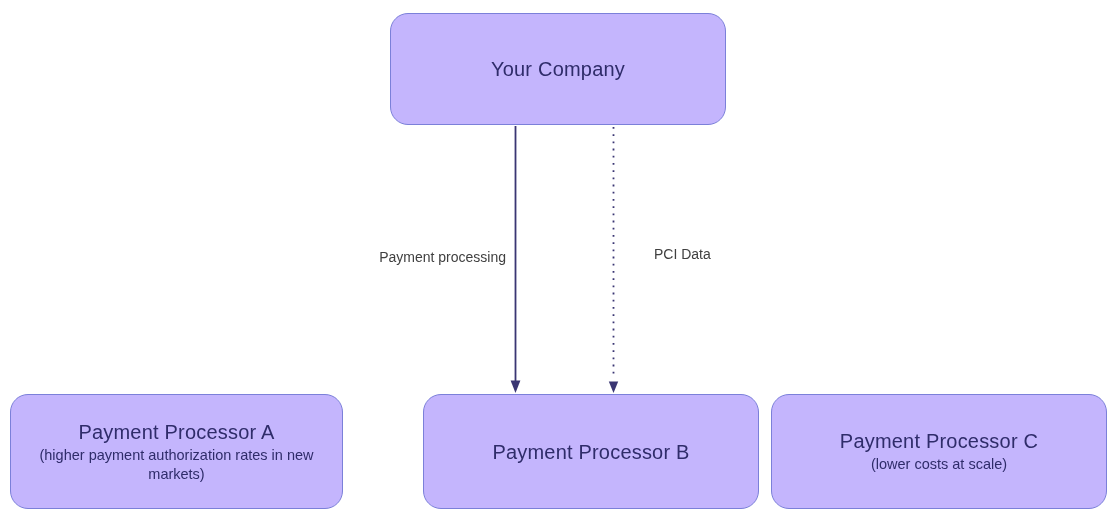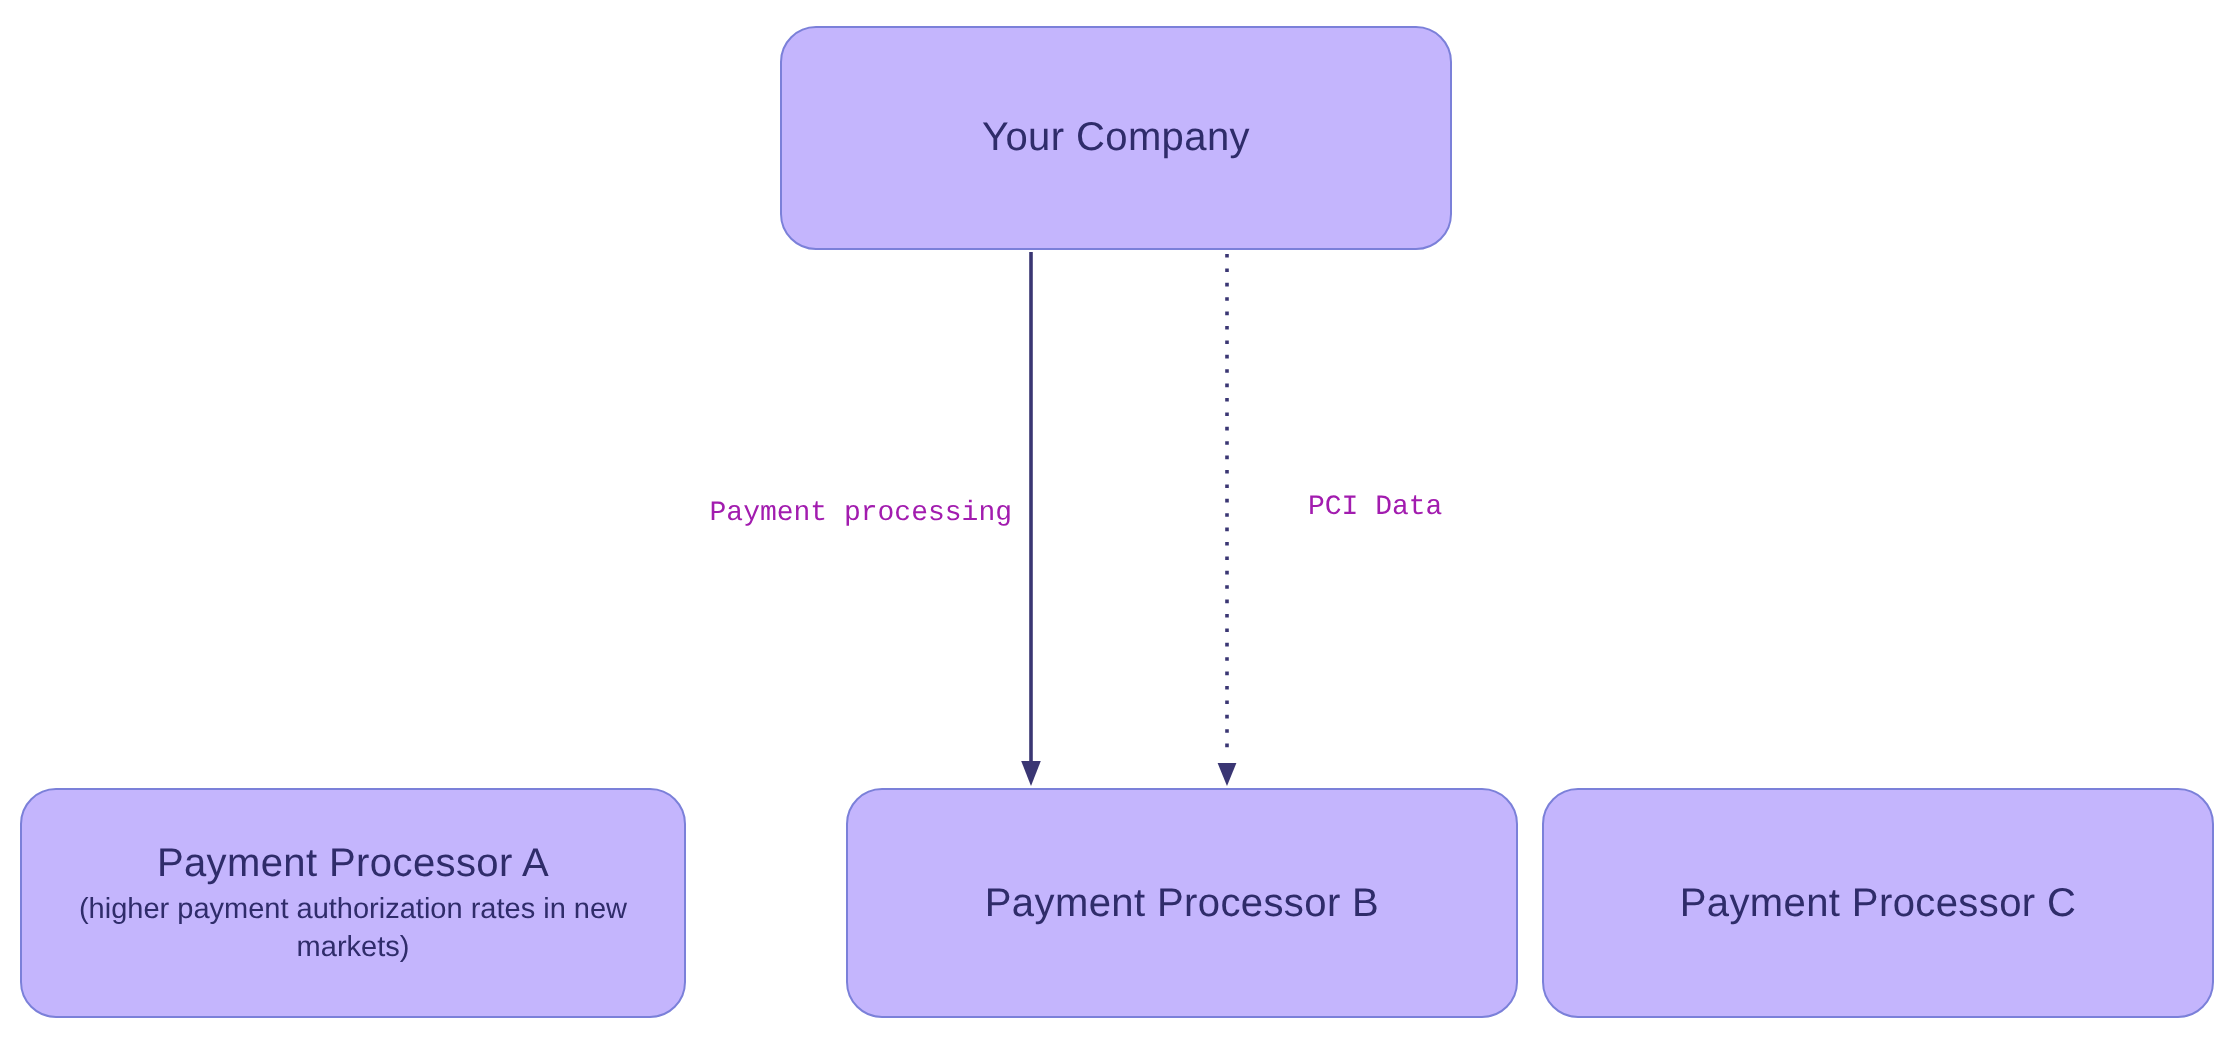"Payment processing" .edge-label { color: #a21caf -> #404040; font-family: Liberation Mono, monospace -> none }
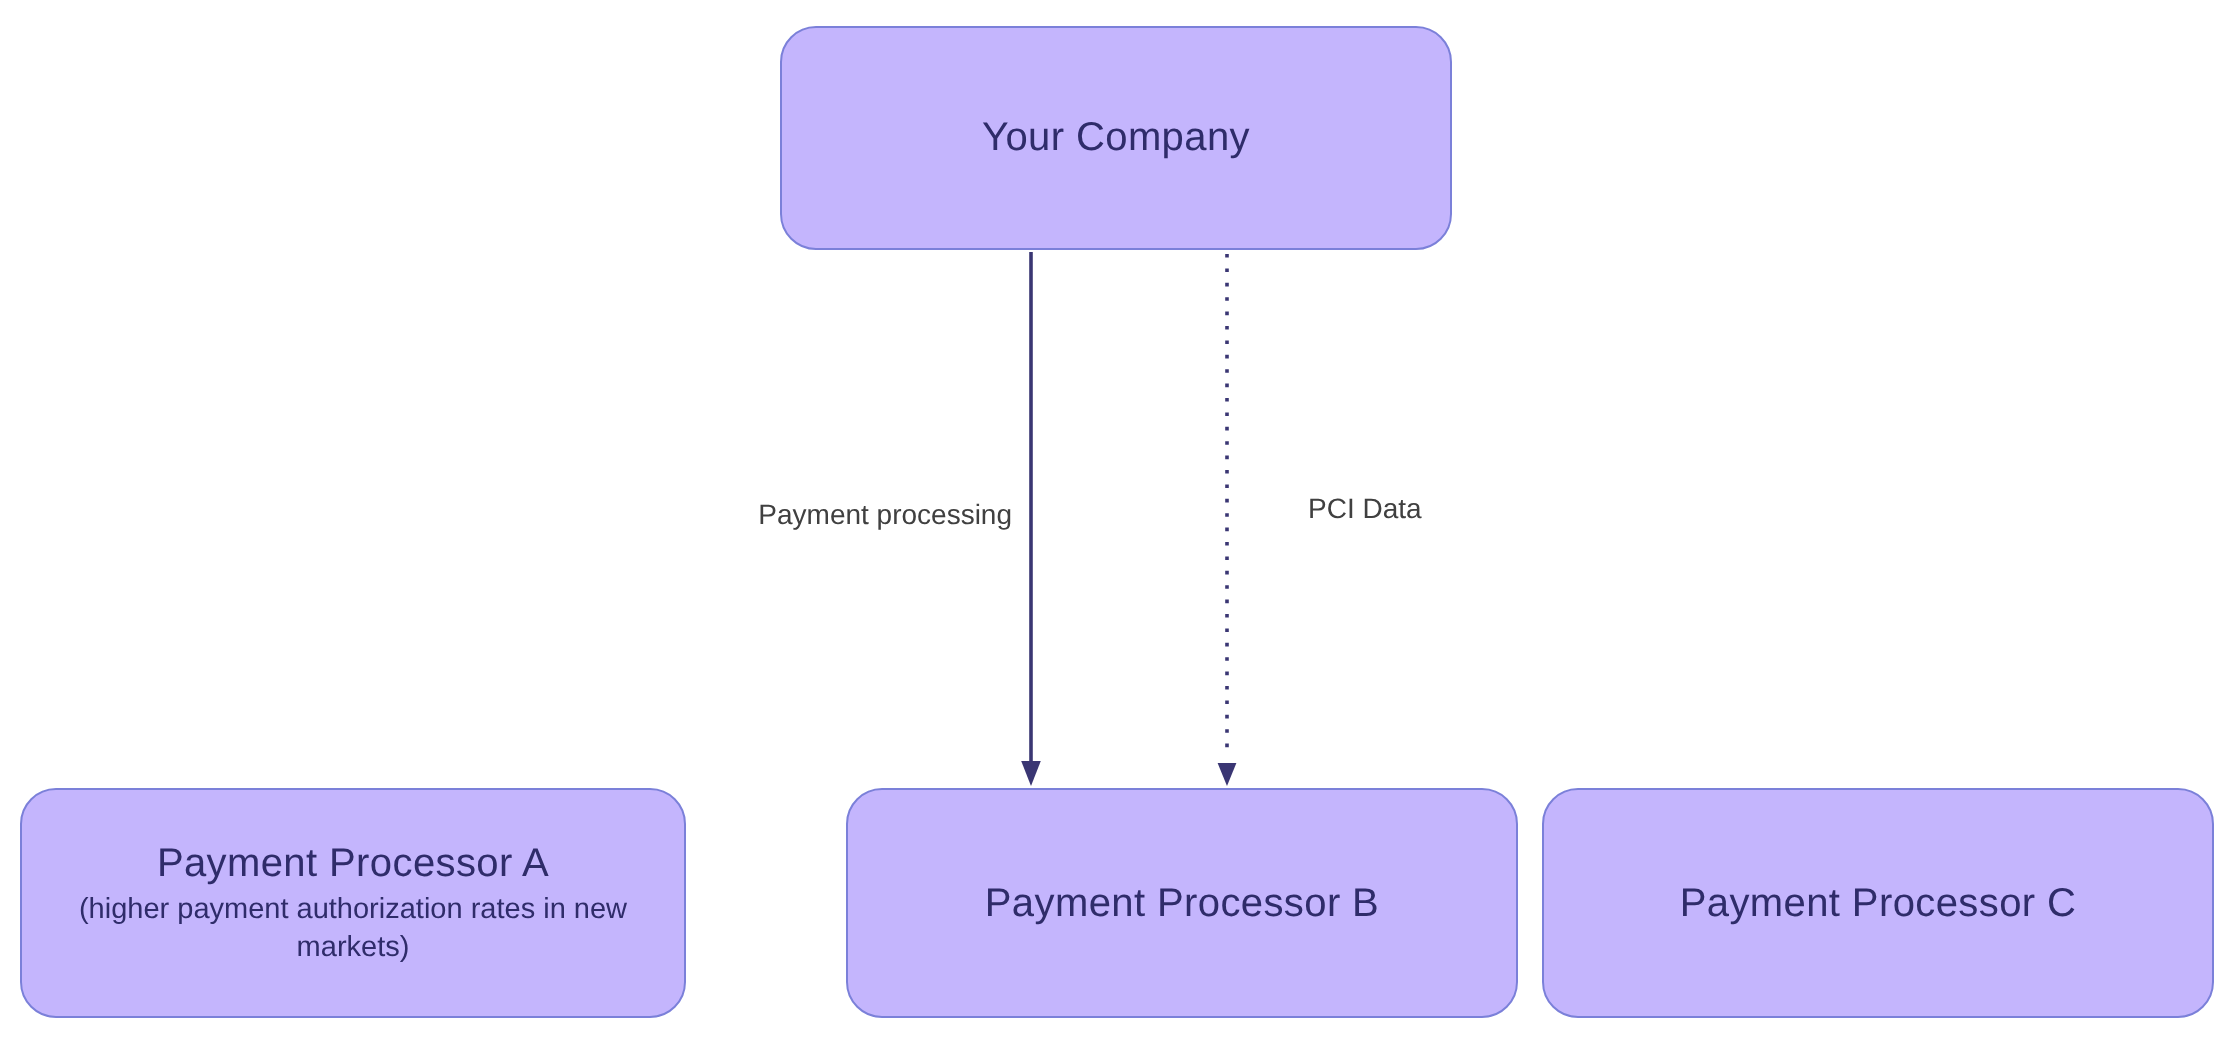"(lower costs at scale)" div.node-subtitle { html: none -> <div>(lower costs at scale)</div> }
